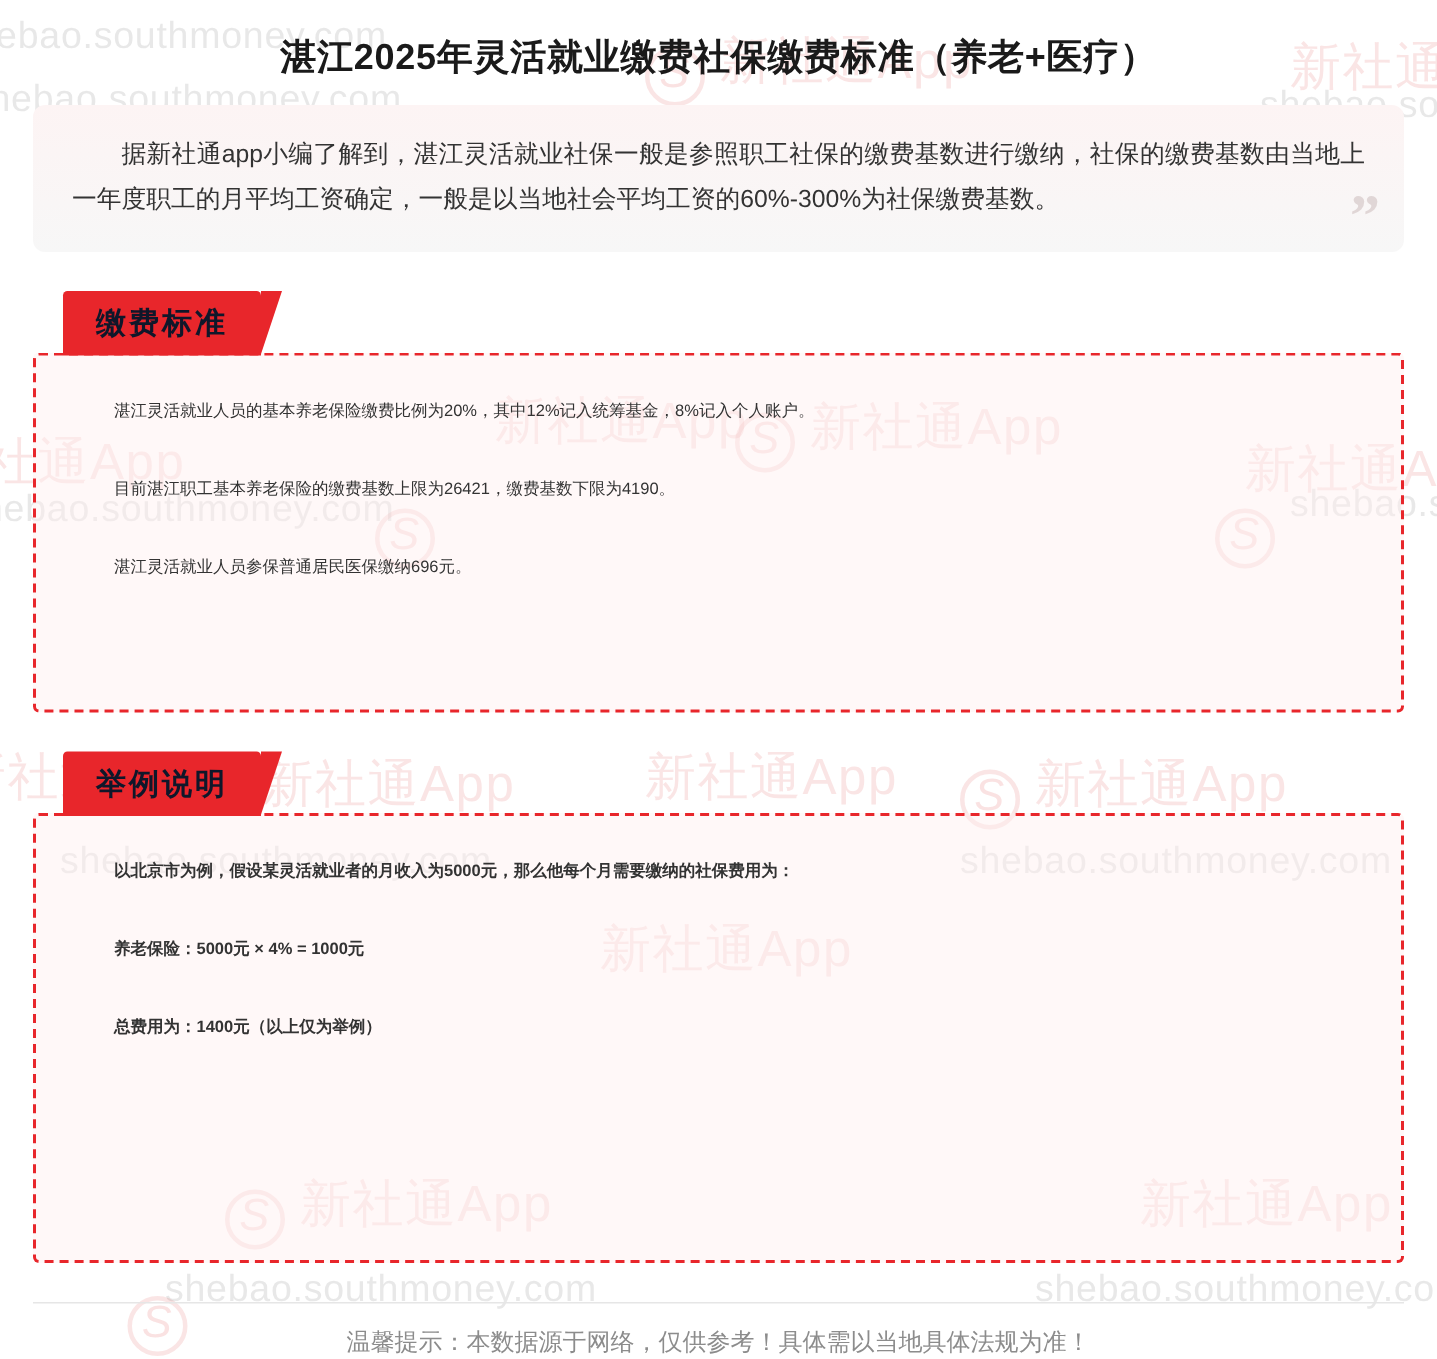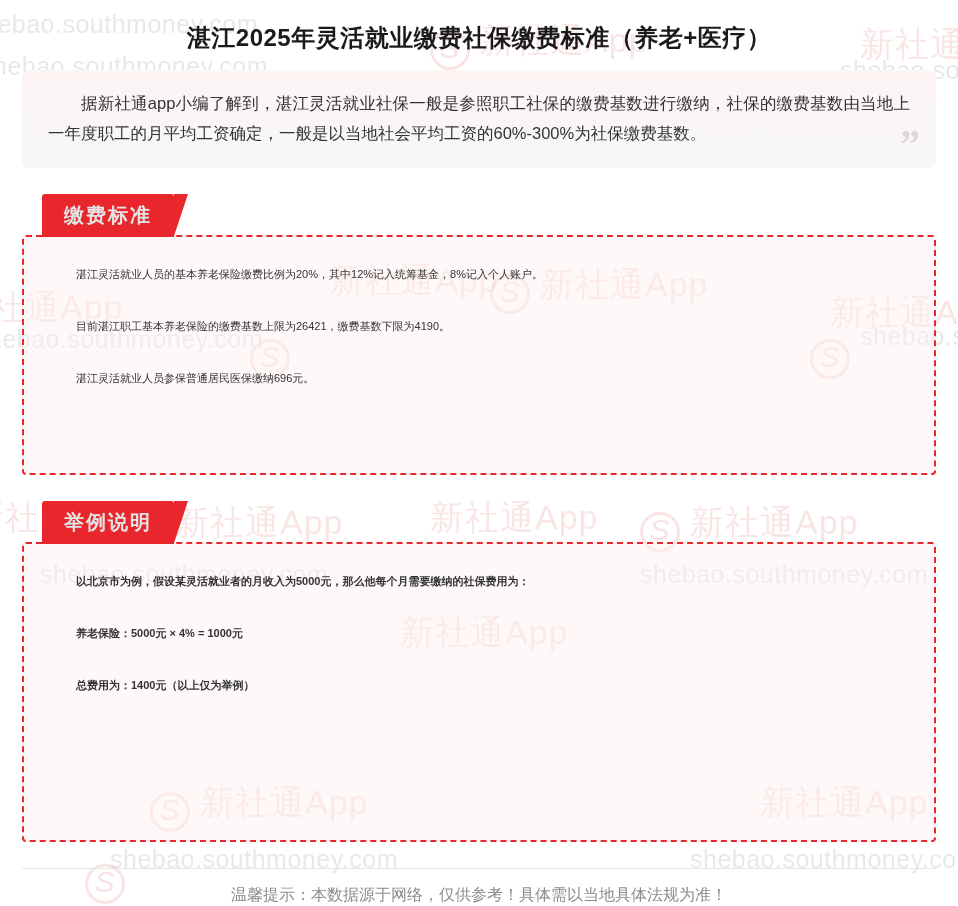"缴费标准" .sec-head { color: #e5e5e5 -> #0f172a }
